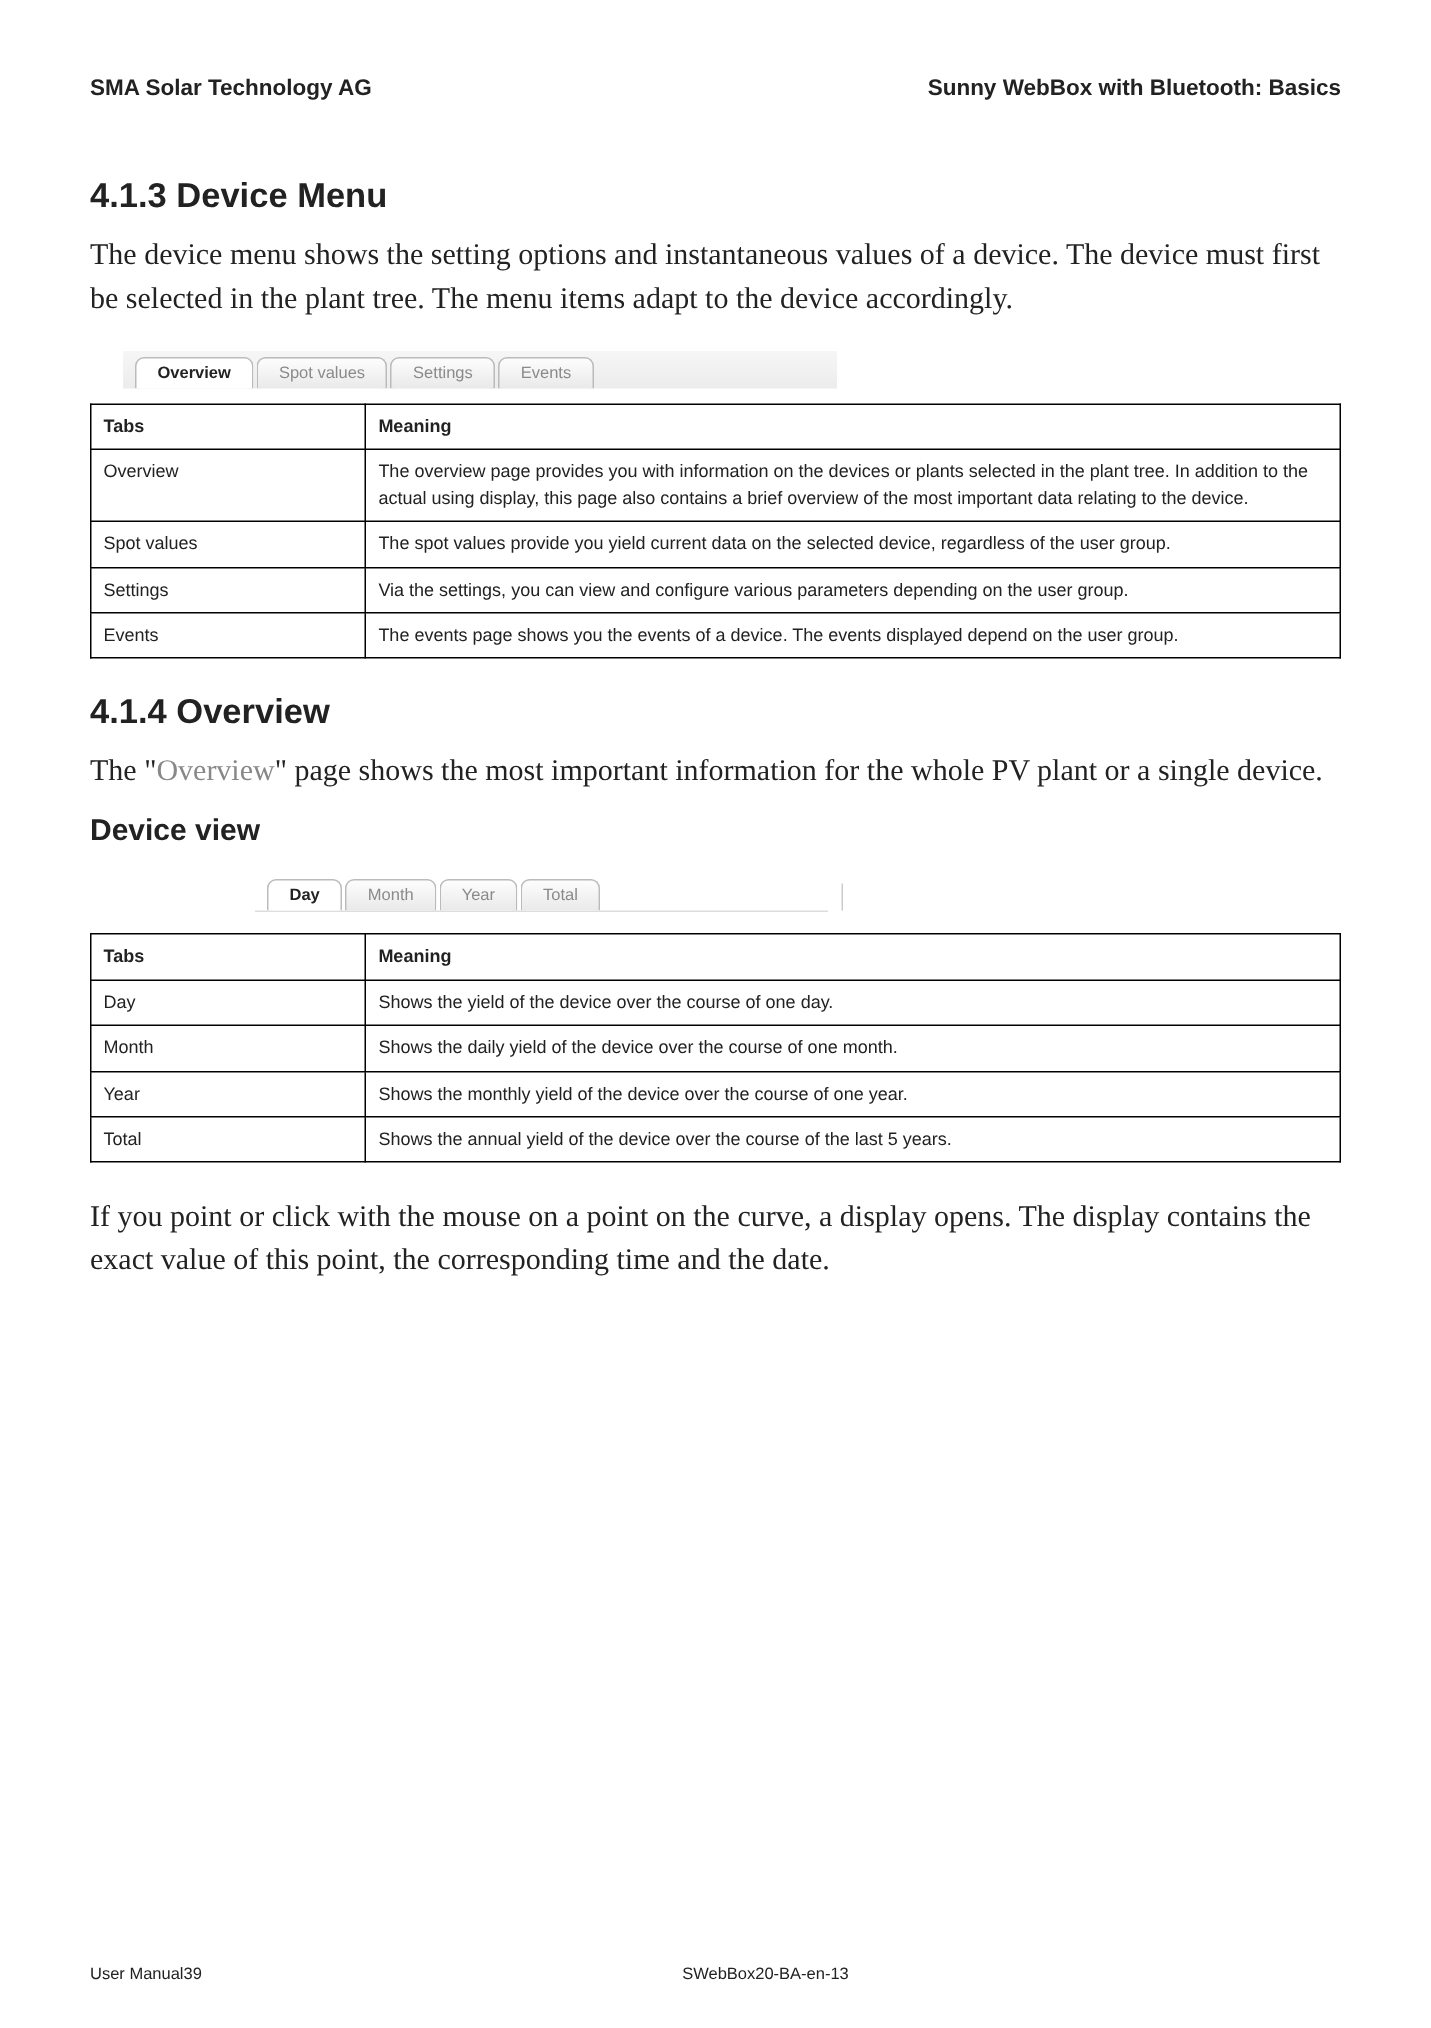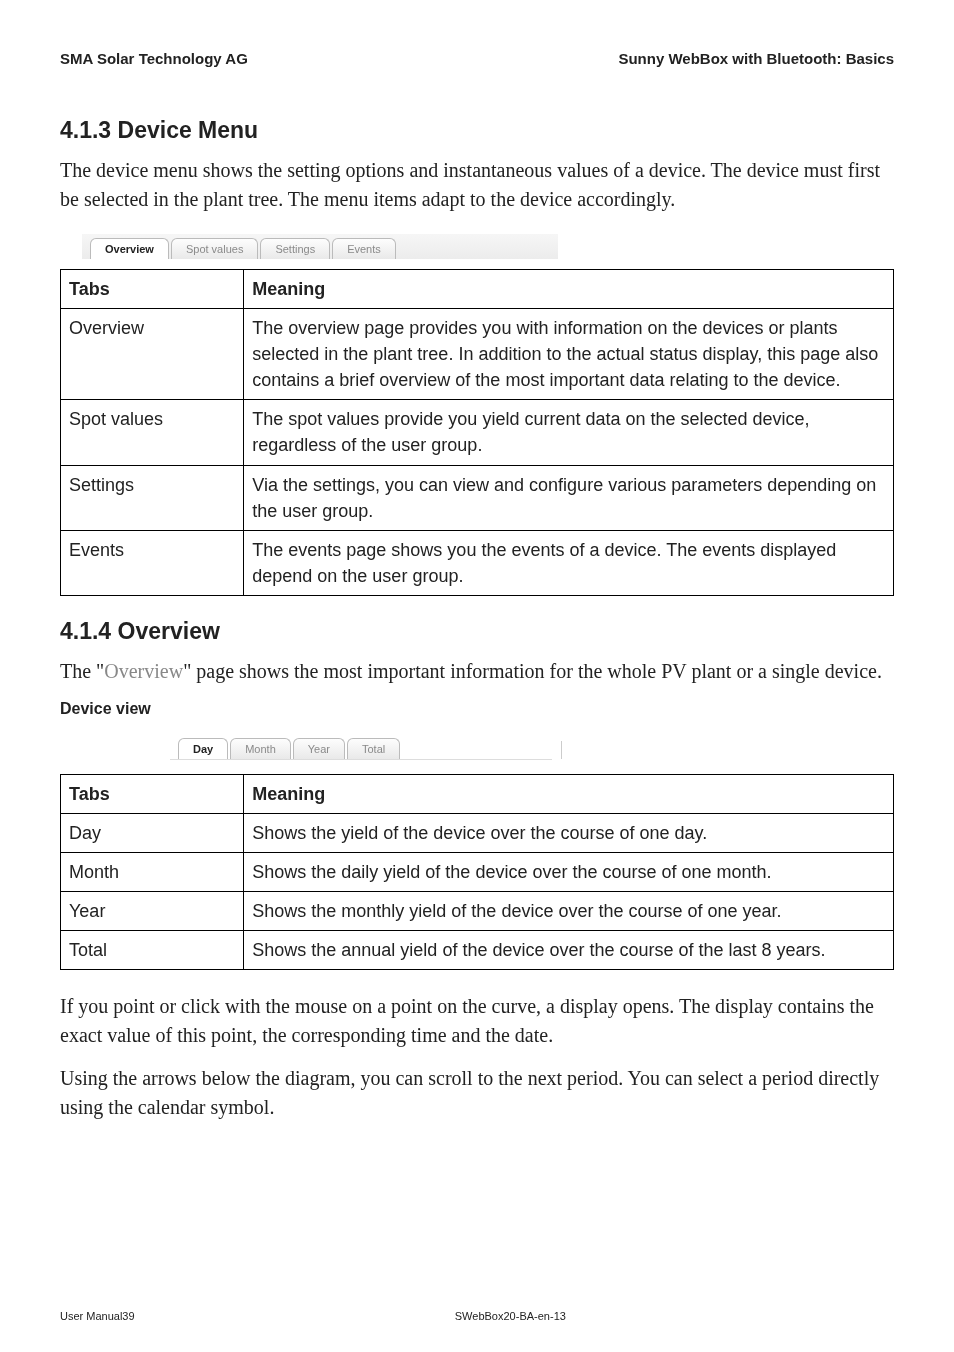"Tabs" table.meaning { font-size: 18px -> 12px }
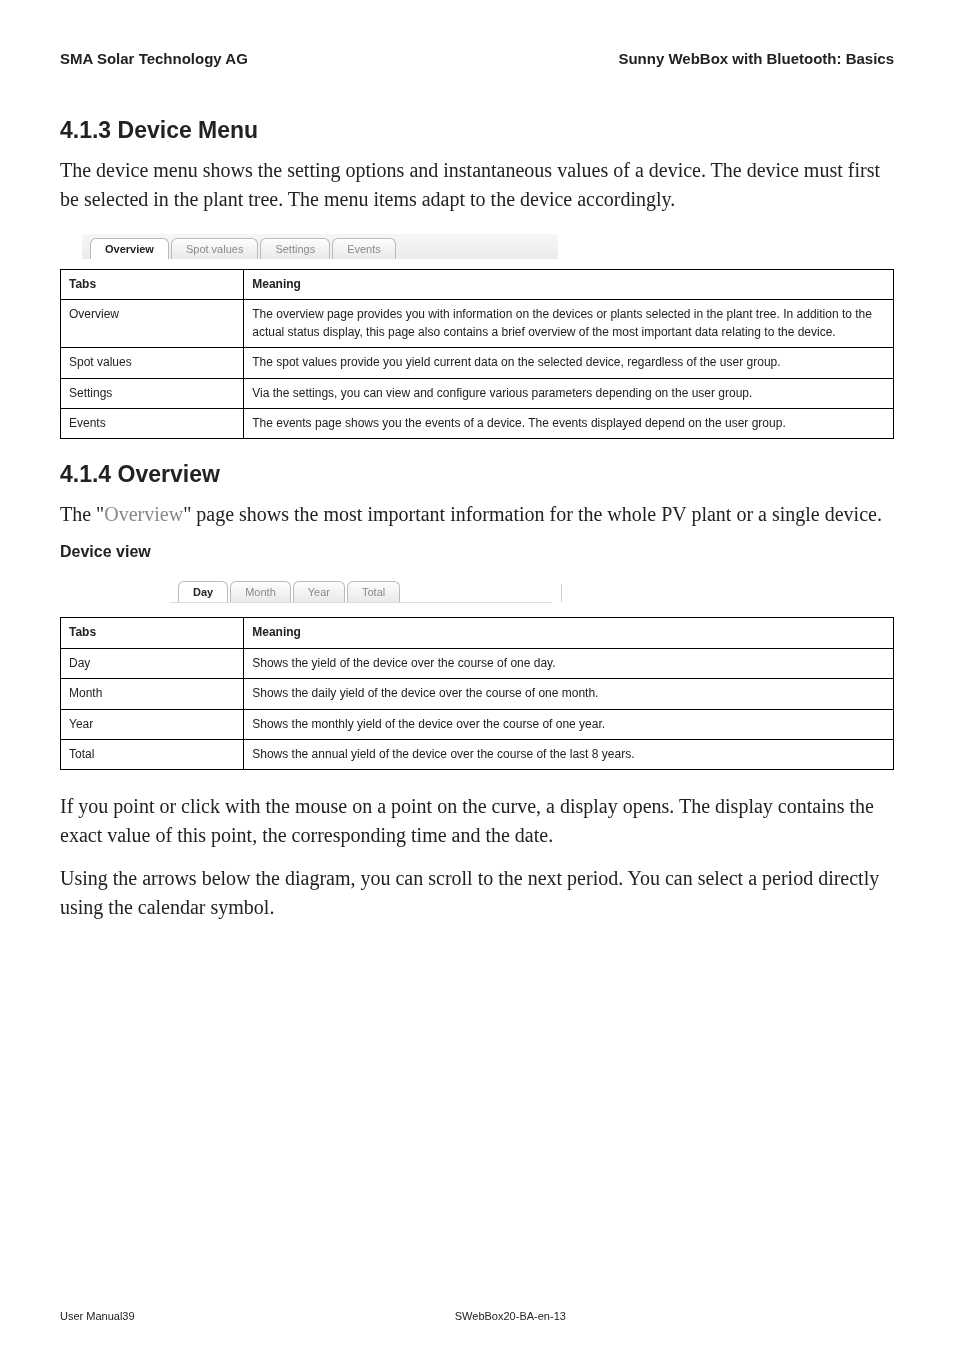"The overview page provides you" td { text: status -> using }
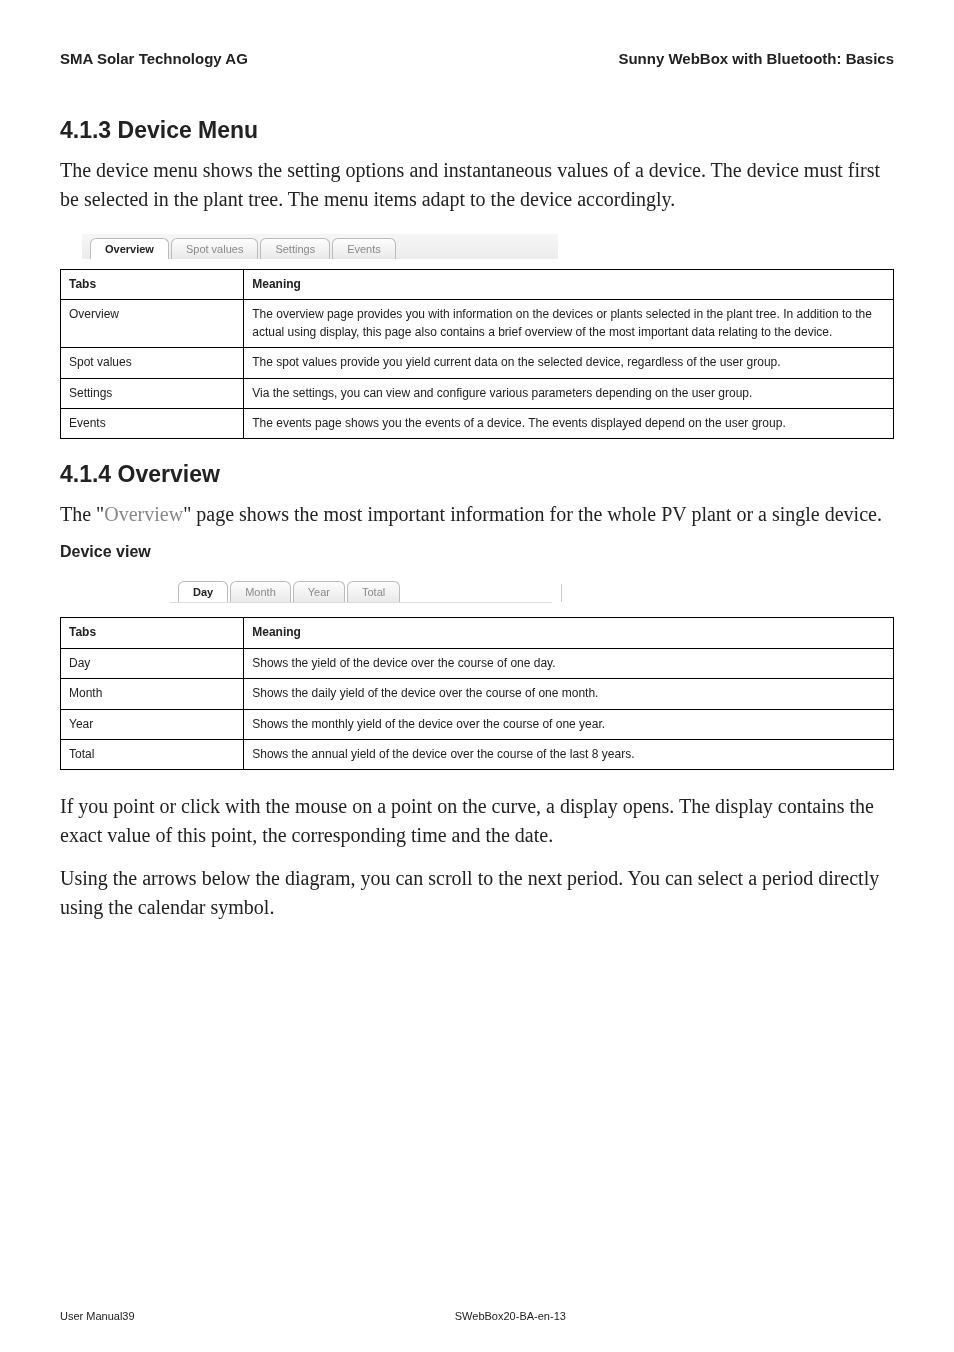"Device view" h3.subhead { font-size: 16px -> 20px }
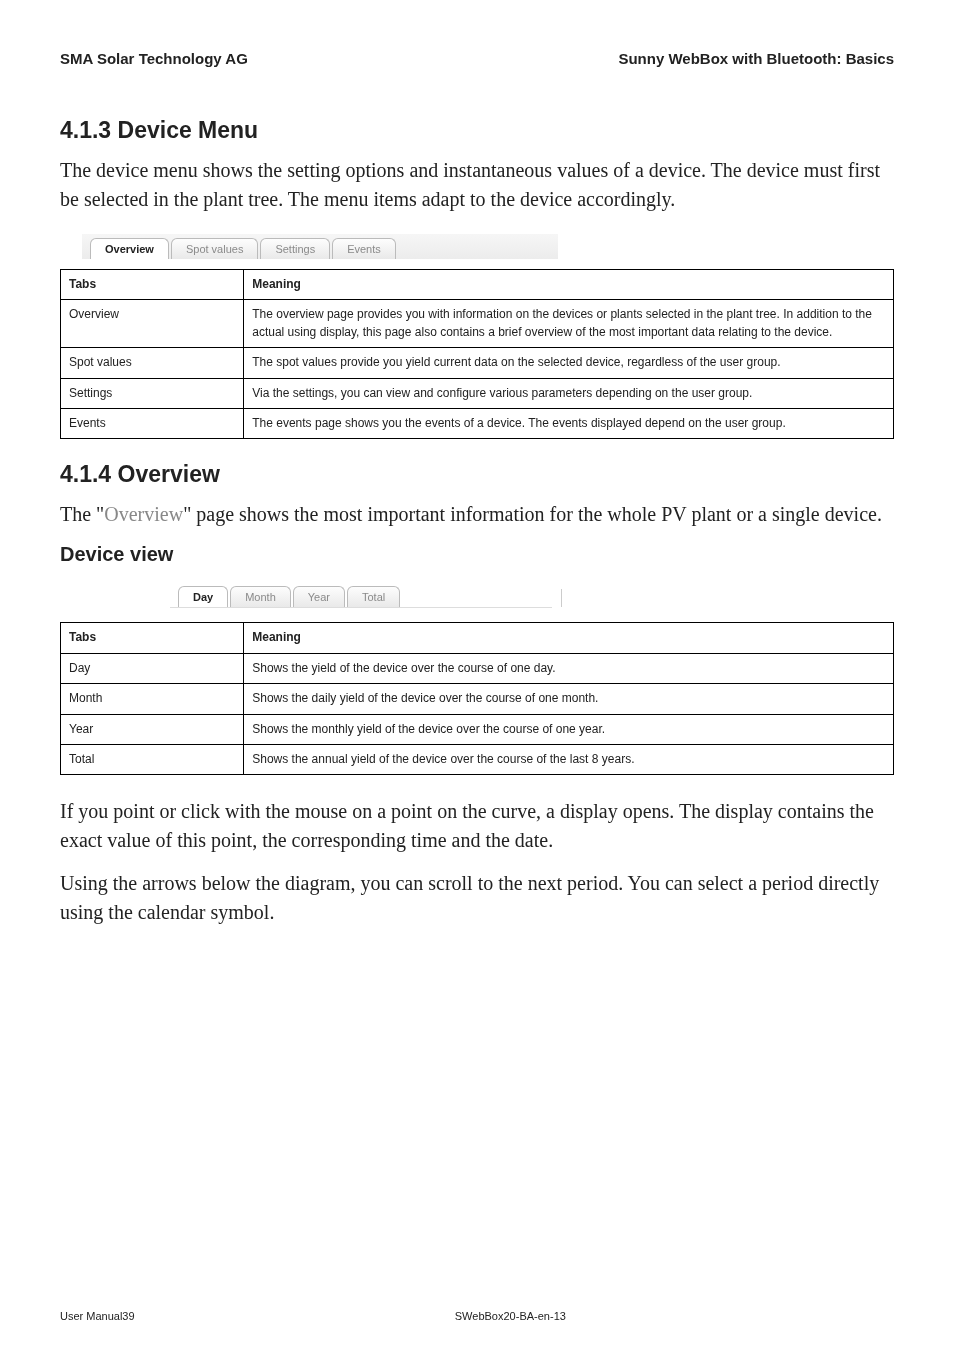"Shows the annual yield of" td { text: 8 -> 5 }
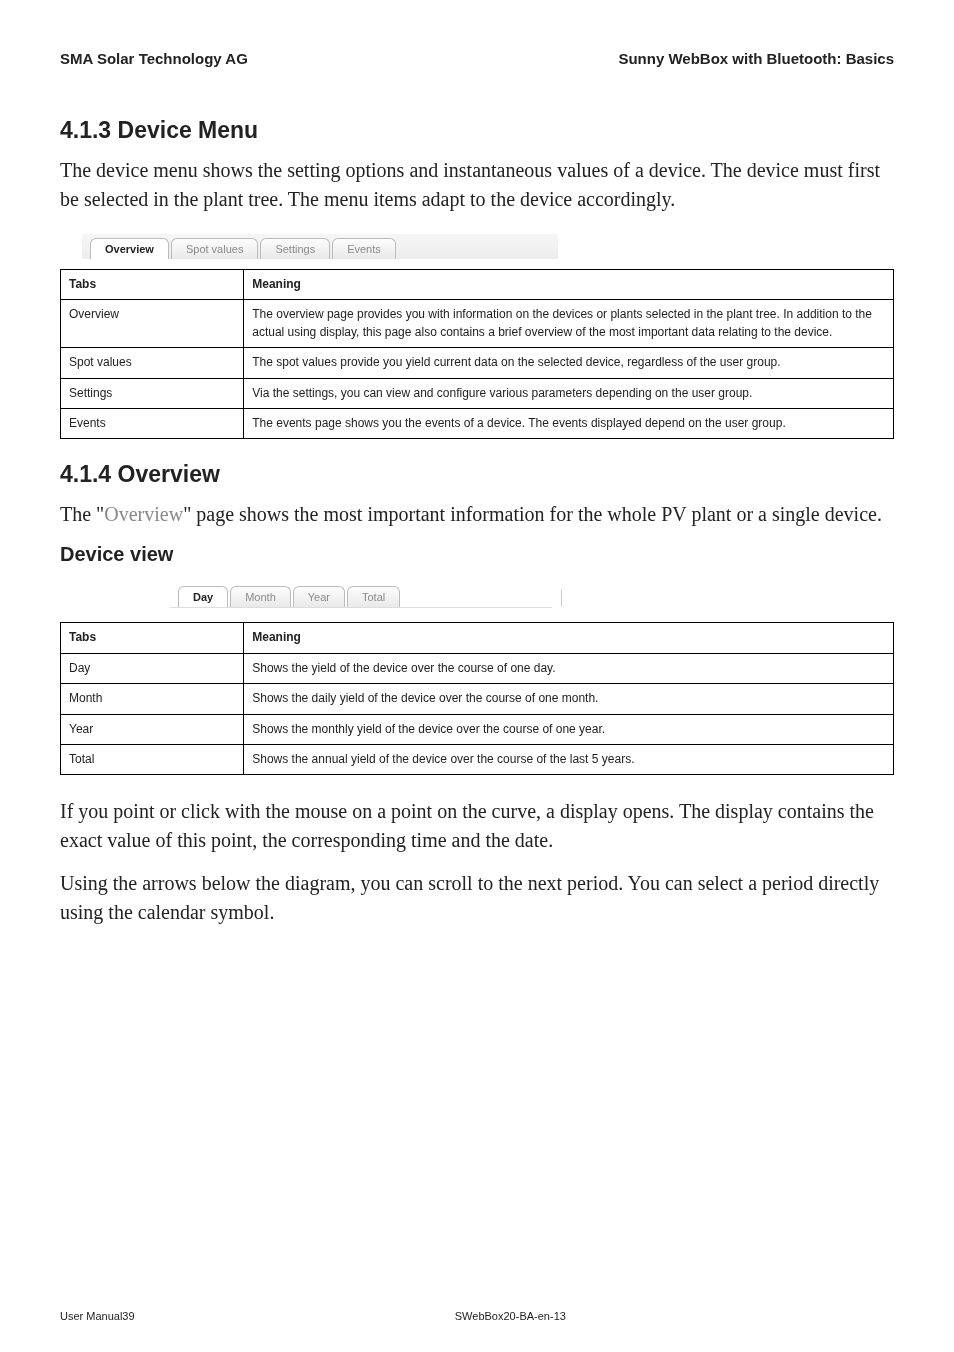"Using the arrows below the" p.body { html: <p>Using the arrows below the diagram, you can scroll to the next period. You can select a period directly using the calendar symbol.</p> -> none }
